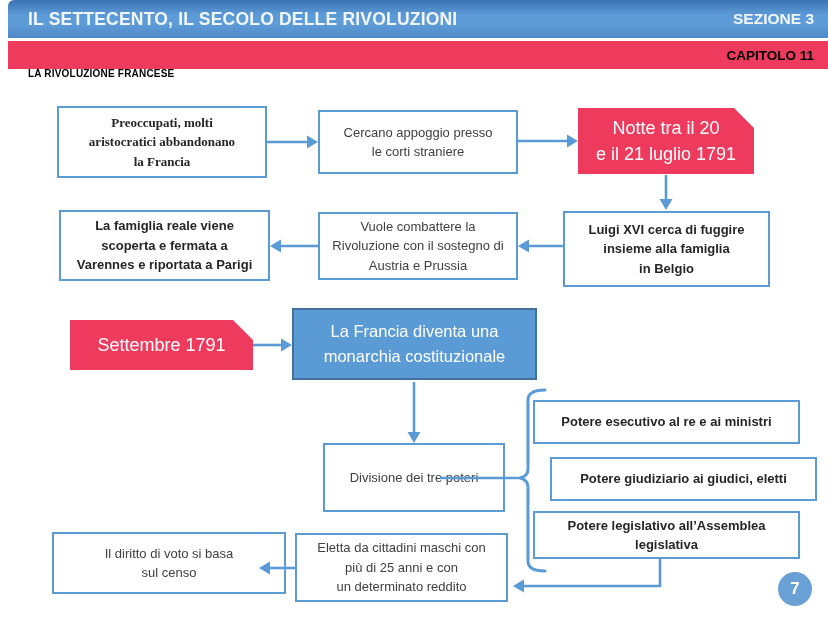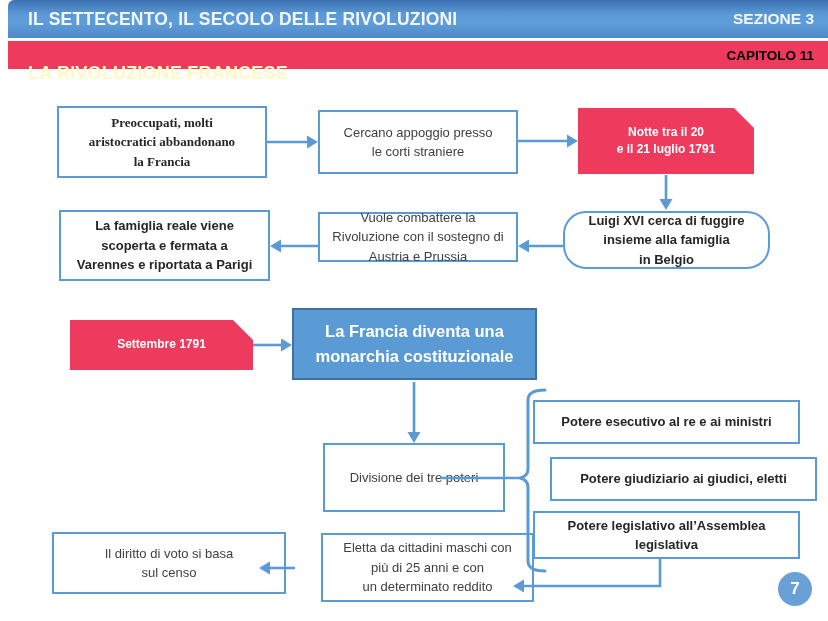"LA RIVOLUZIONE FRANCESE" .bar-red .subtitle { color: #fef9c3 -> #000000; font-size: 18px -> 10px }
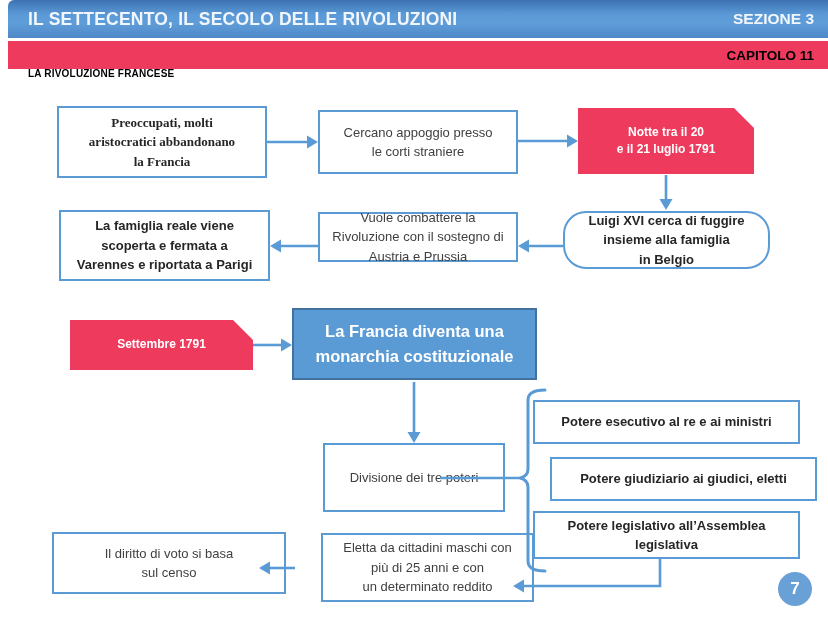"Notte tra il 20" .fbox.red { font-size: 12px -> 18px; font-weight: bold -> normal }
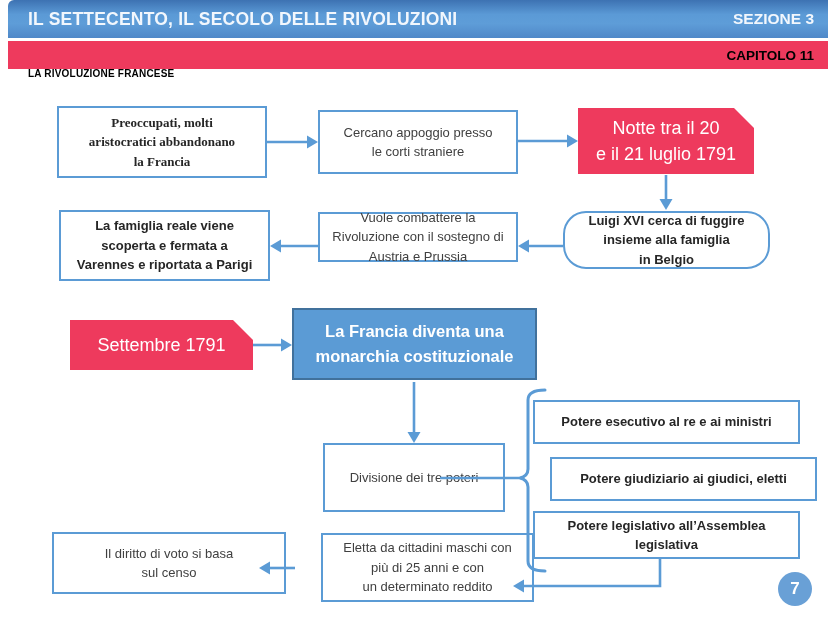"Vuole combattere la" .b-vuole { height: 50px -> 68px }
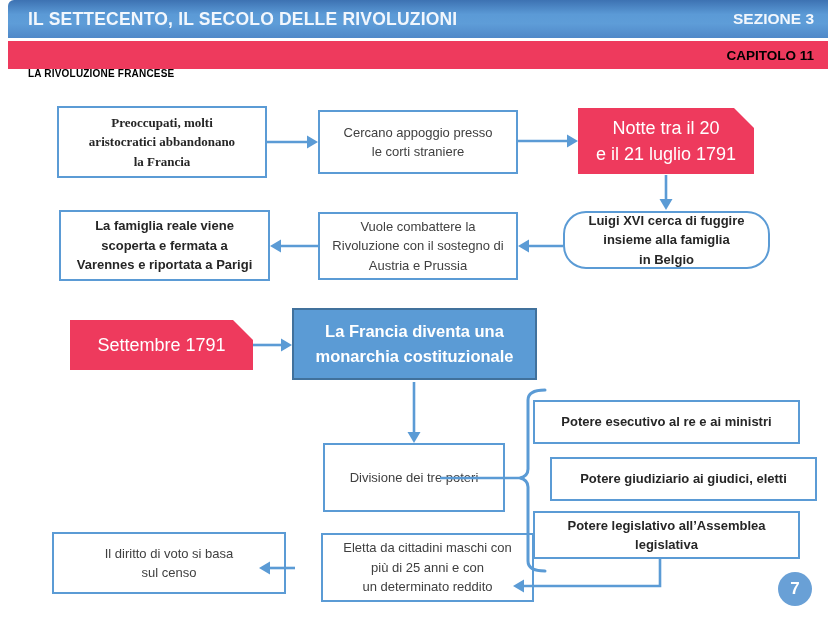"Luigi XVI cerca di fuggire" .b-luigi { border-radius: 23px -> none; height: 58px -> 76px }
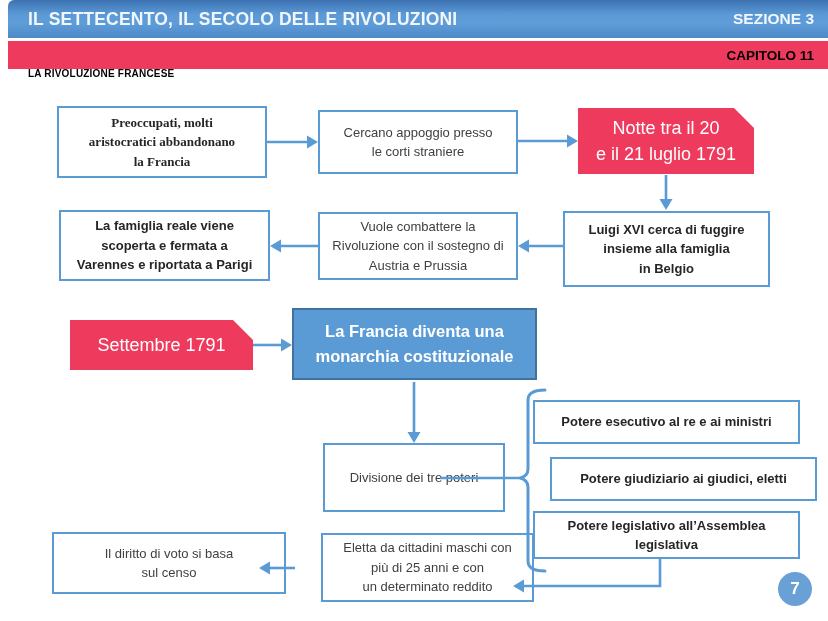"La Francia diventa una" .fbox.bluefill { font-weight: bold -> normal }
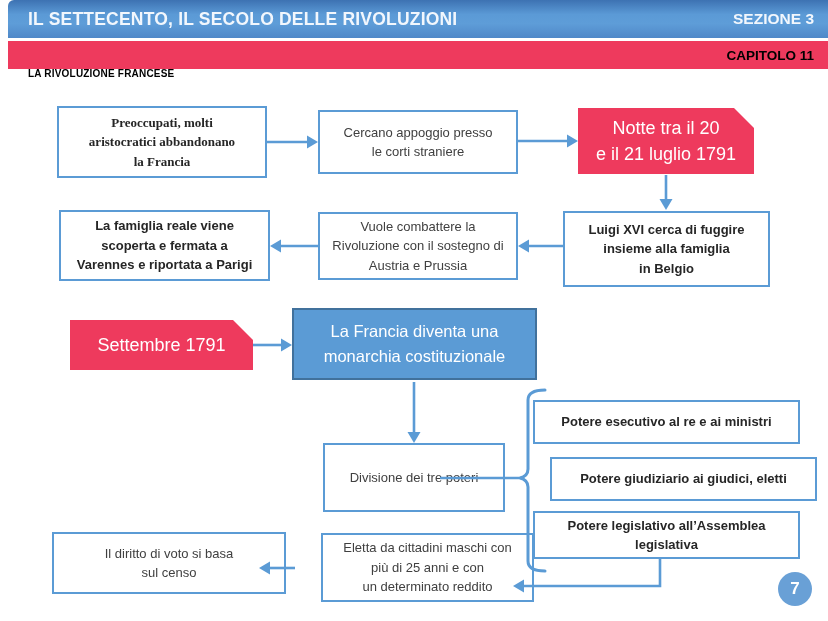"Eletta da cittadini maschi con" .b-eletta { margin-left: 26px -> none }
